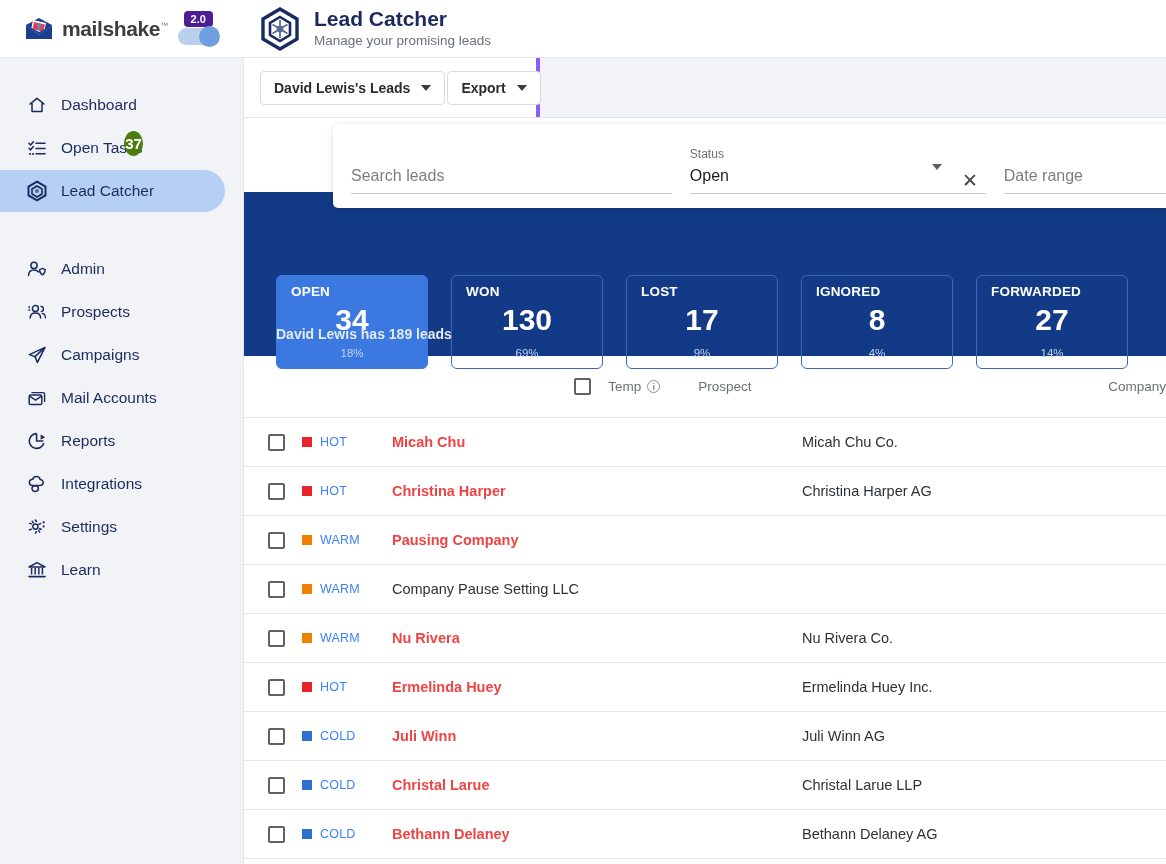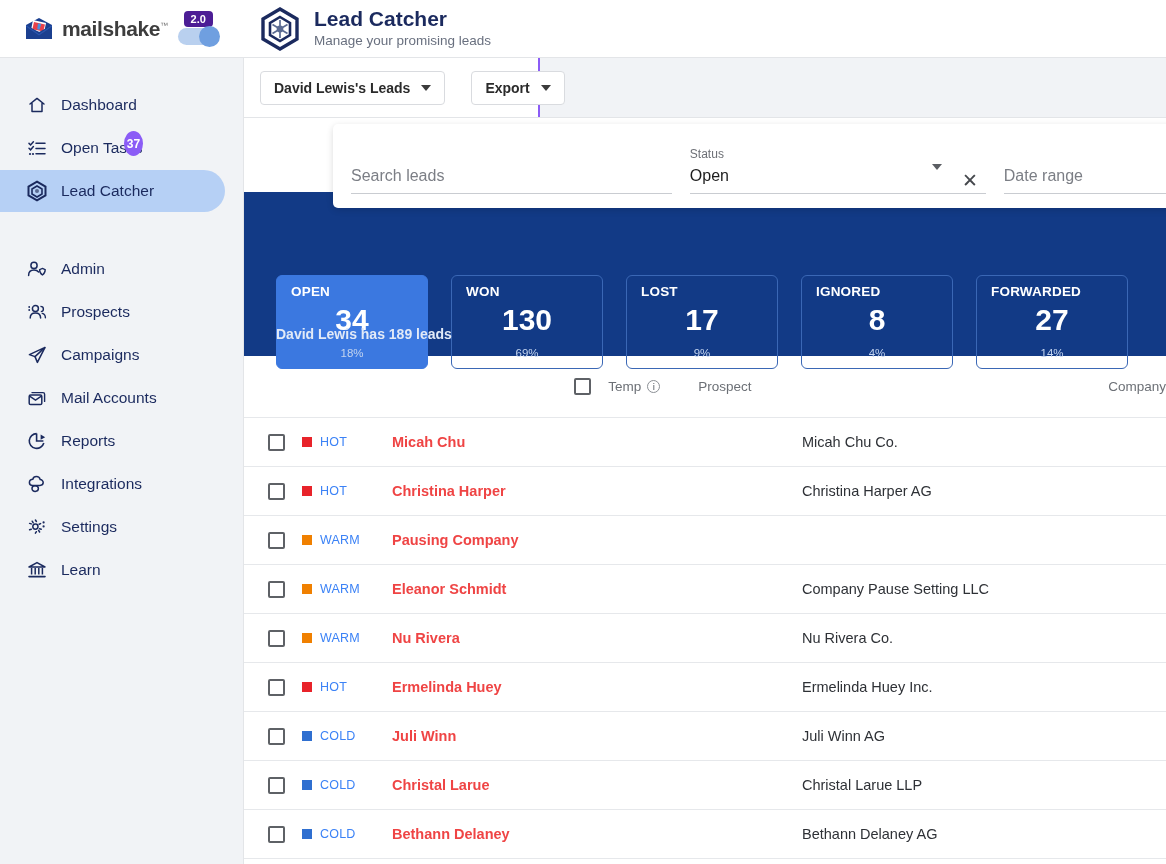"David Lewis's Leads" .toolbar-card { border-right: 2px solid #8b5cf6 -> 4px solid #8b5cf6; gap: 26px -> 2px }
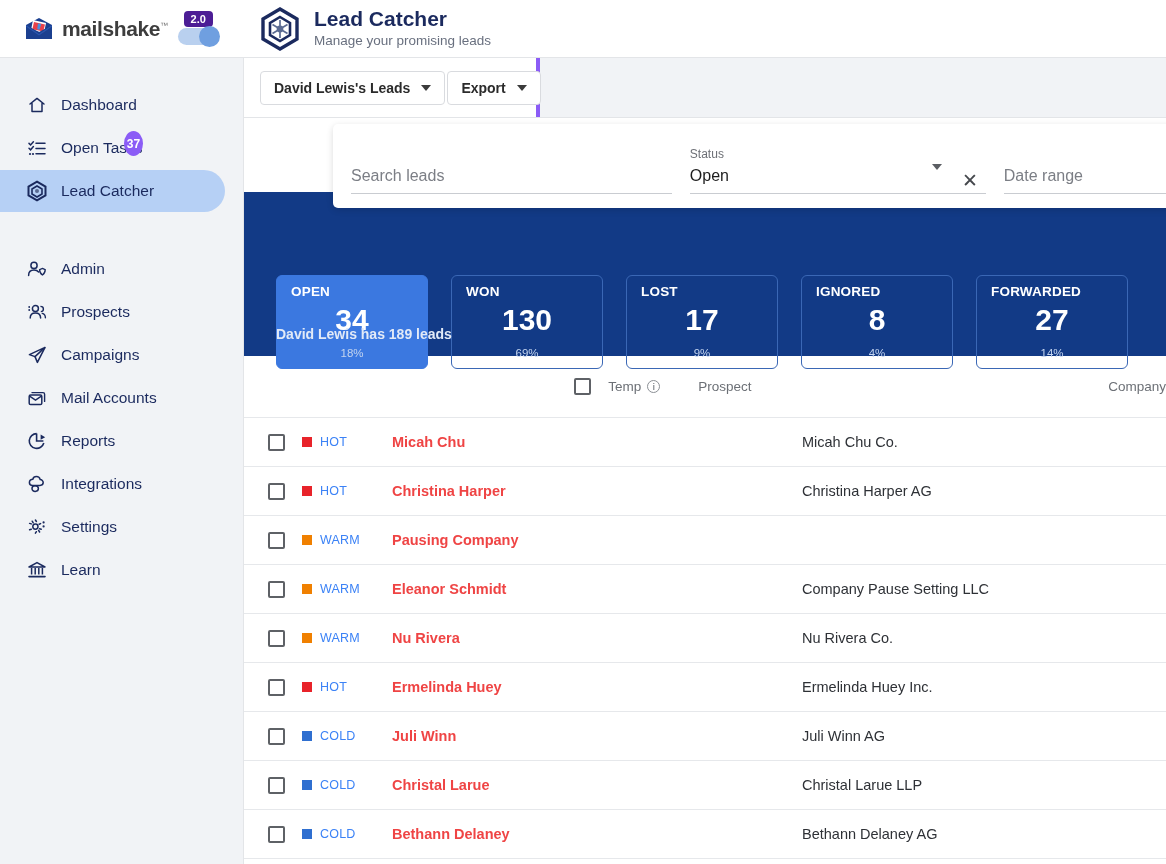"37" .nav-badge { background: #8b5cf6 -> #4d7c0f; font-size: 12px -> 15px }
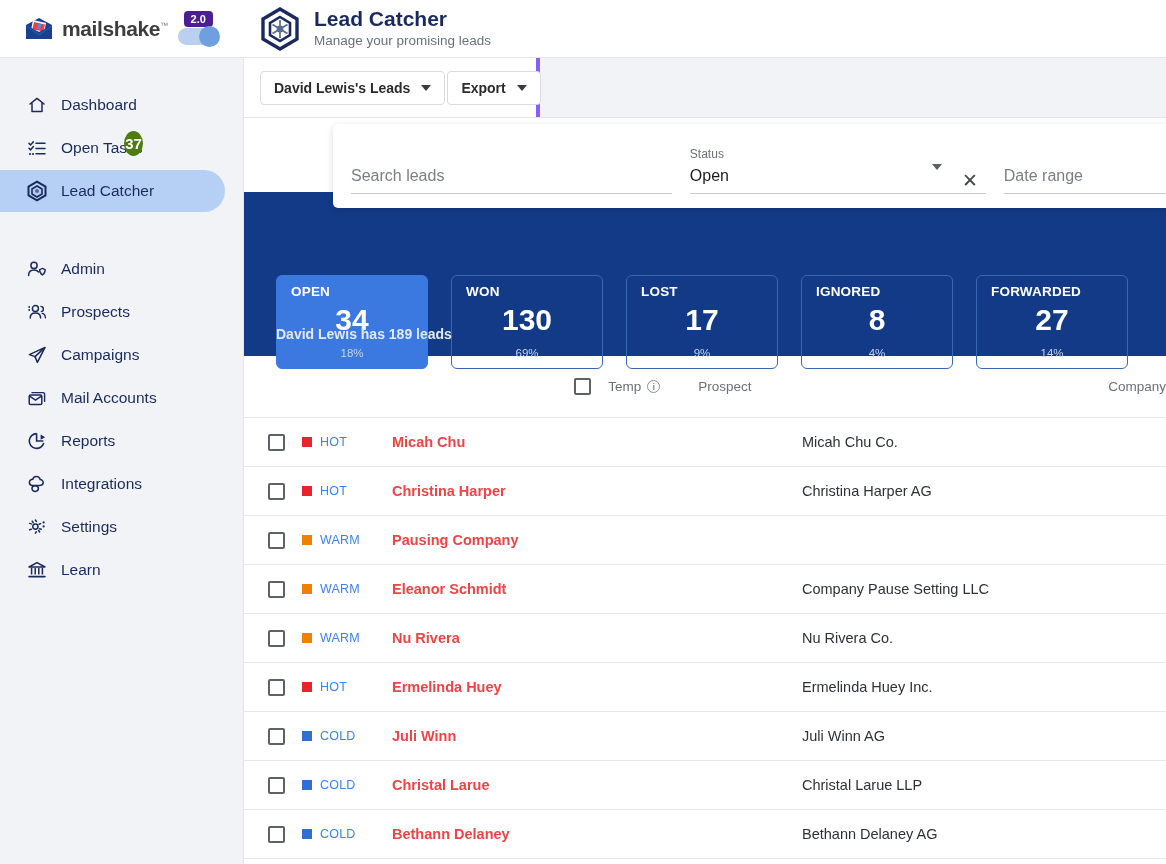"Eleanor Schmidt" span.c-prospect { html: <span>Eleanor Schmidt</span> -> none }
